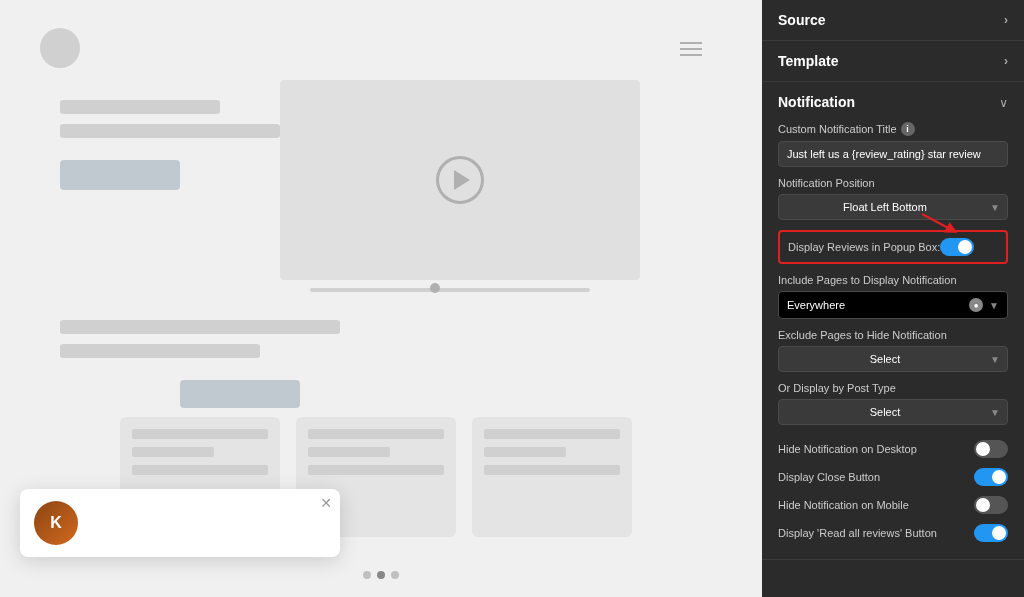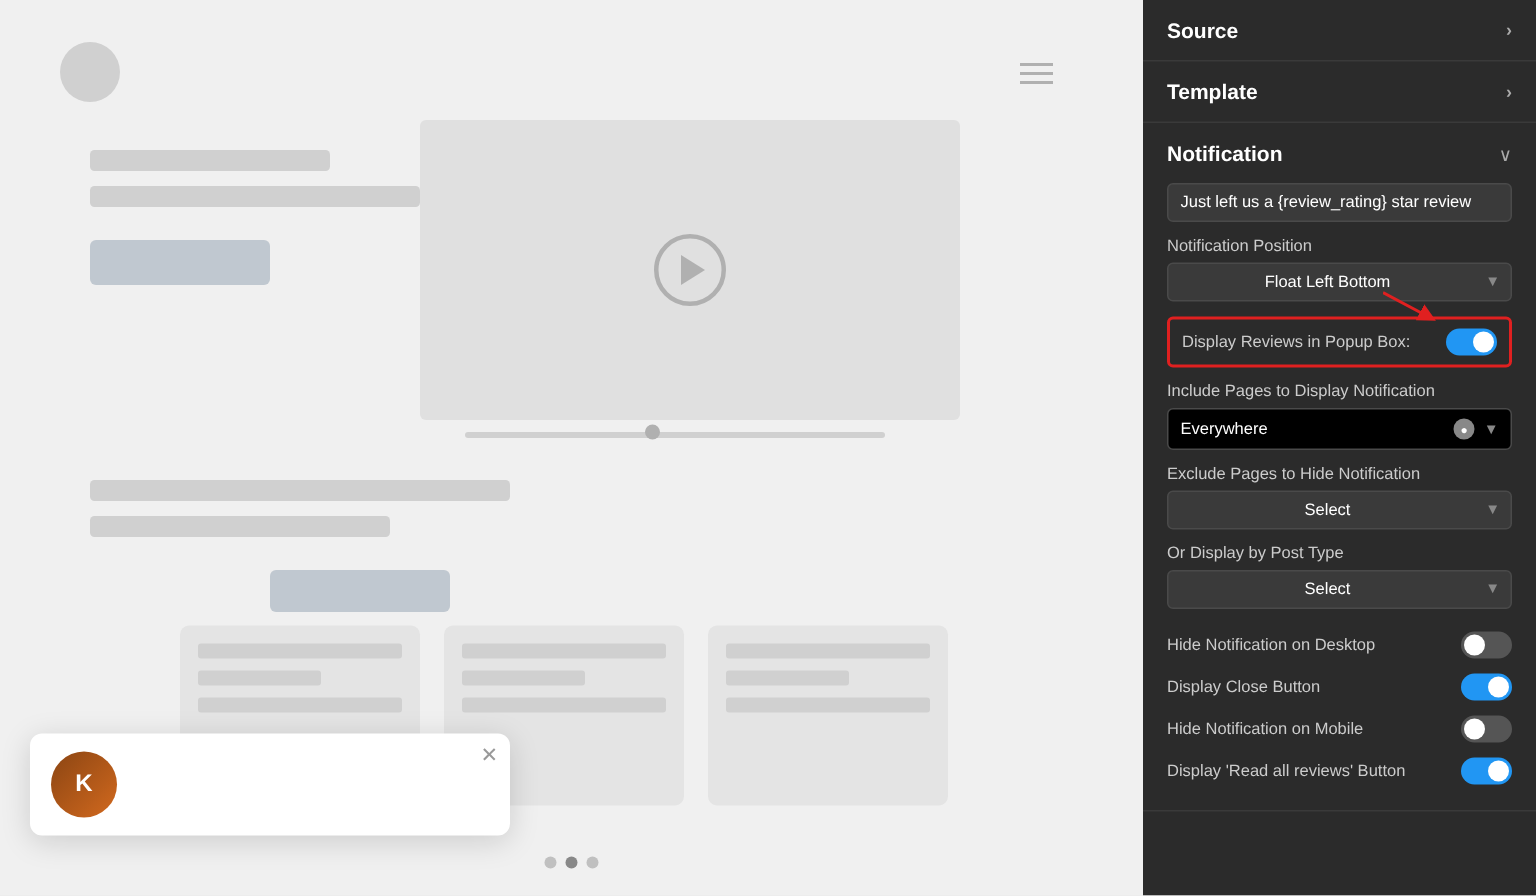"Custom Notification Title" div.field-label { html: none -> <div> <span>Custom Notification Title</span> <span>i</span> </div> }
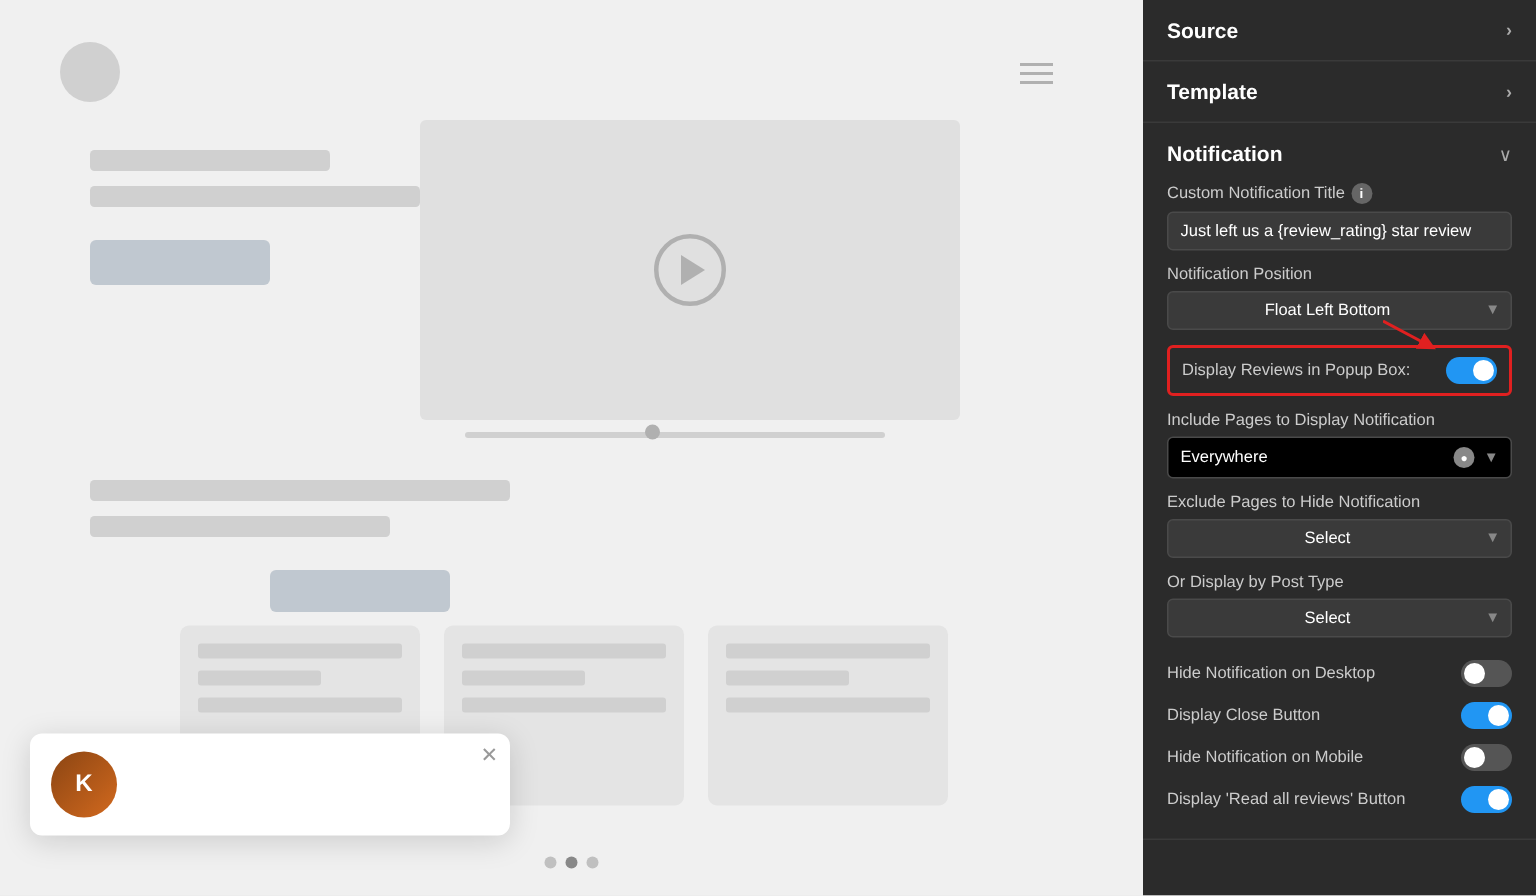"Display Reviews in Popup Box:" .display-reviews-row { justify-content: space-between -> flex-start }
